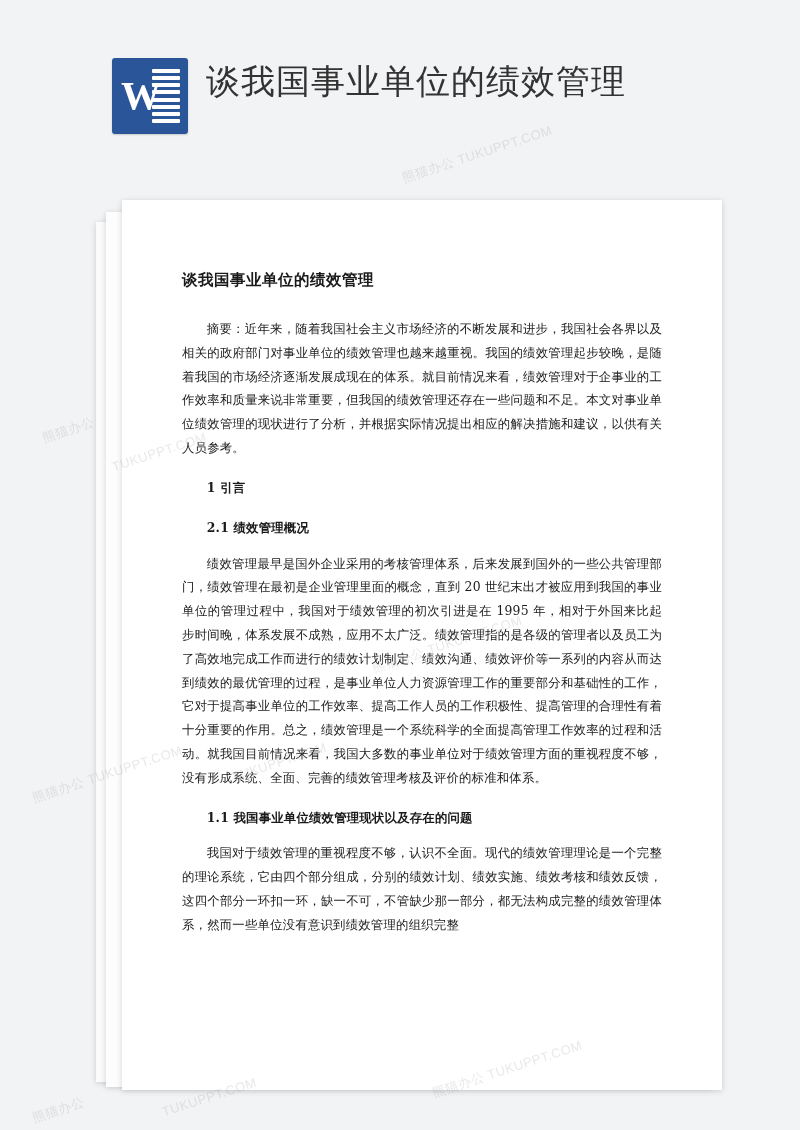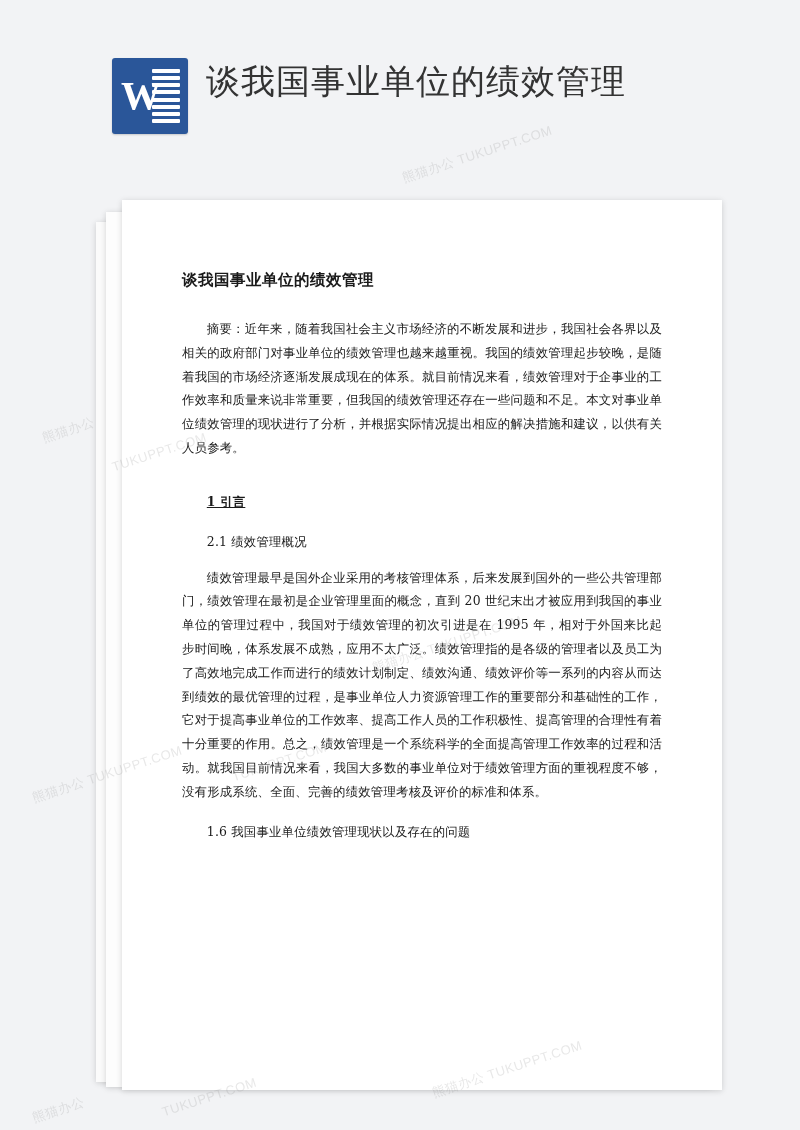"1 引言" .page-content p.heading { margin: 30px 0 12px 0 -> 16px 0 12px 0; text-decoration: underline -> none }
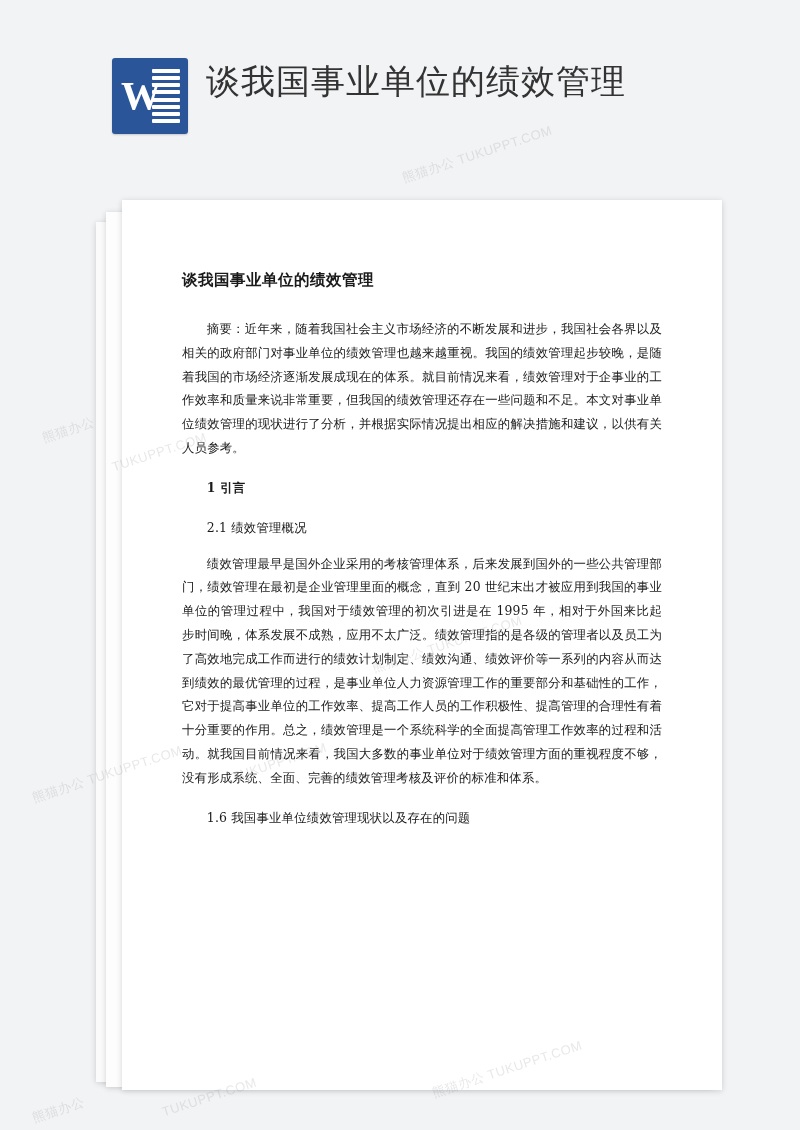"2.1 绩效管理概况" .page-content p.sub { font-weight: normal -> bold }
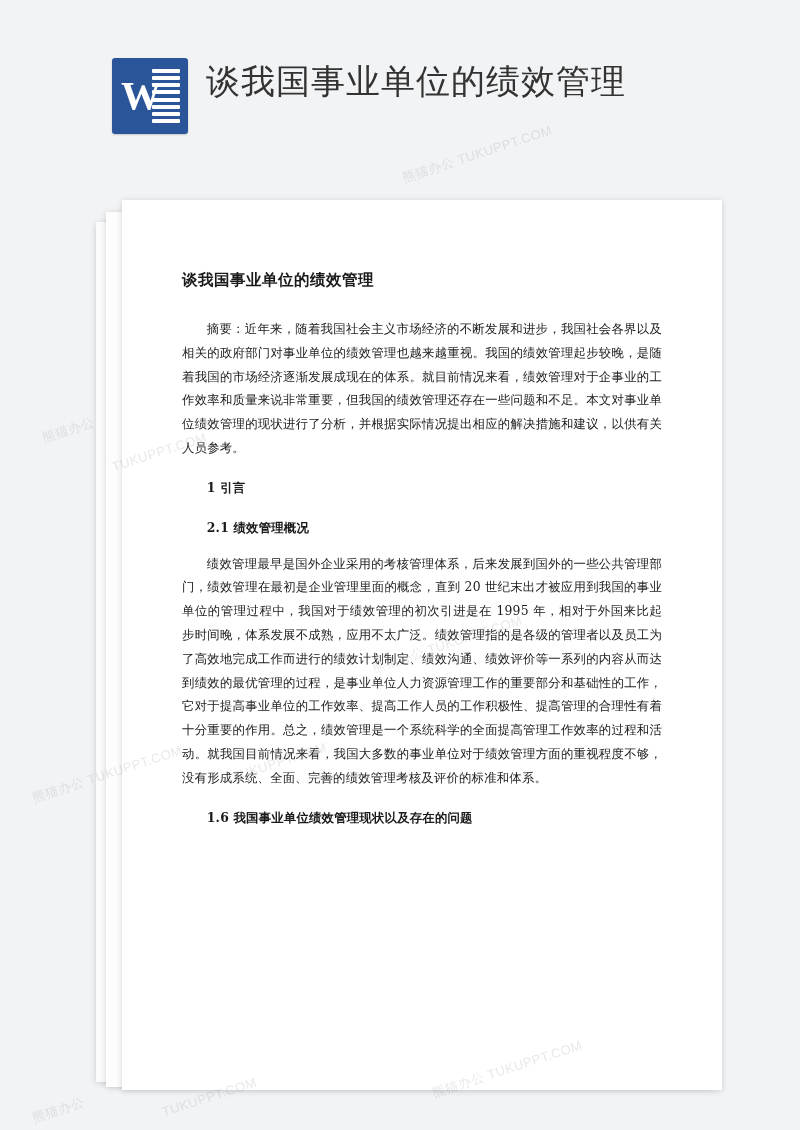"1.6 我国事业单位绩效管理现状以及存在的问题" p.sub { text: 1.6 -> 1.1 }
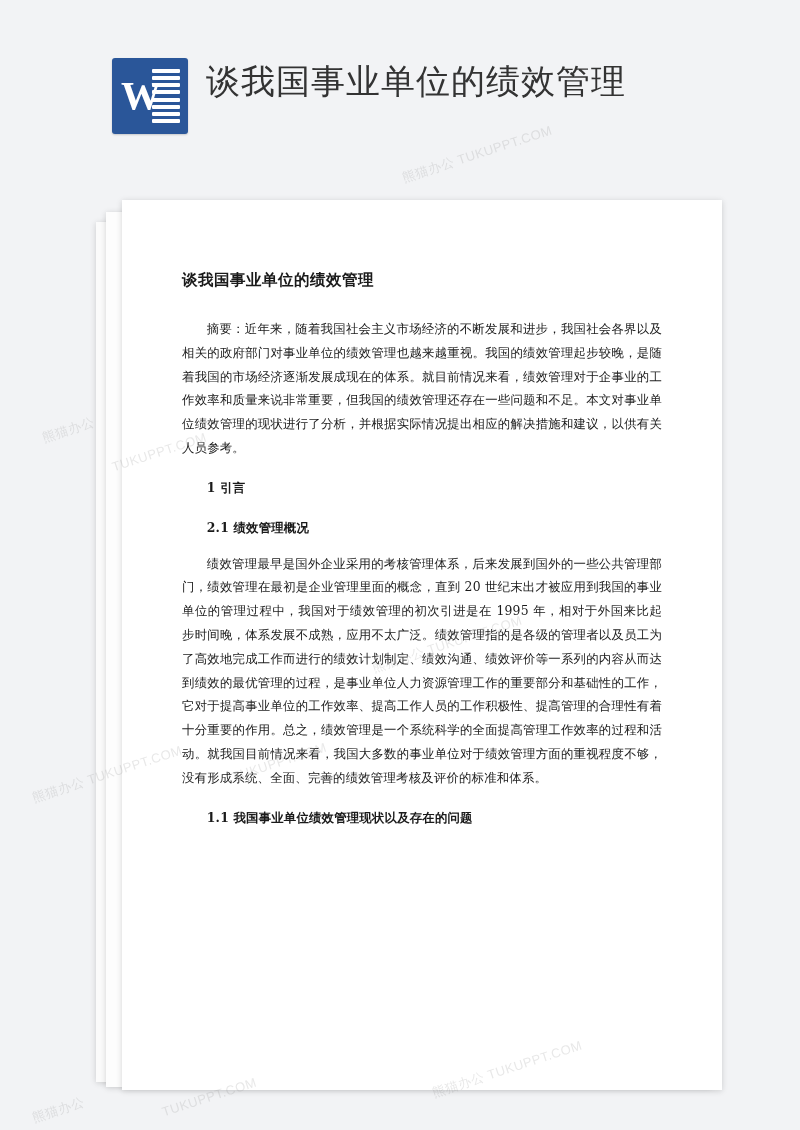"我国对于绩效管理的重视程度不够，认识不全面。现代的绩效管理理论是一个完整的理论系" p { html: none -> <p>我国对于绩效管理的重视程度不够，认识不全面。现代的绩效管理理论是一个完整的理论系统，它由四个部分组成，分别的绩效计划、绩效实施、绩效考核和绩效反馈，这四个部分一环扣一环，缺一不可，不管缺少那一部分，都无法构成完整的绩效管理体系，然而一些单位没有意识到绩效管理的组织完整</p> }
